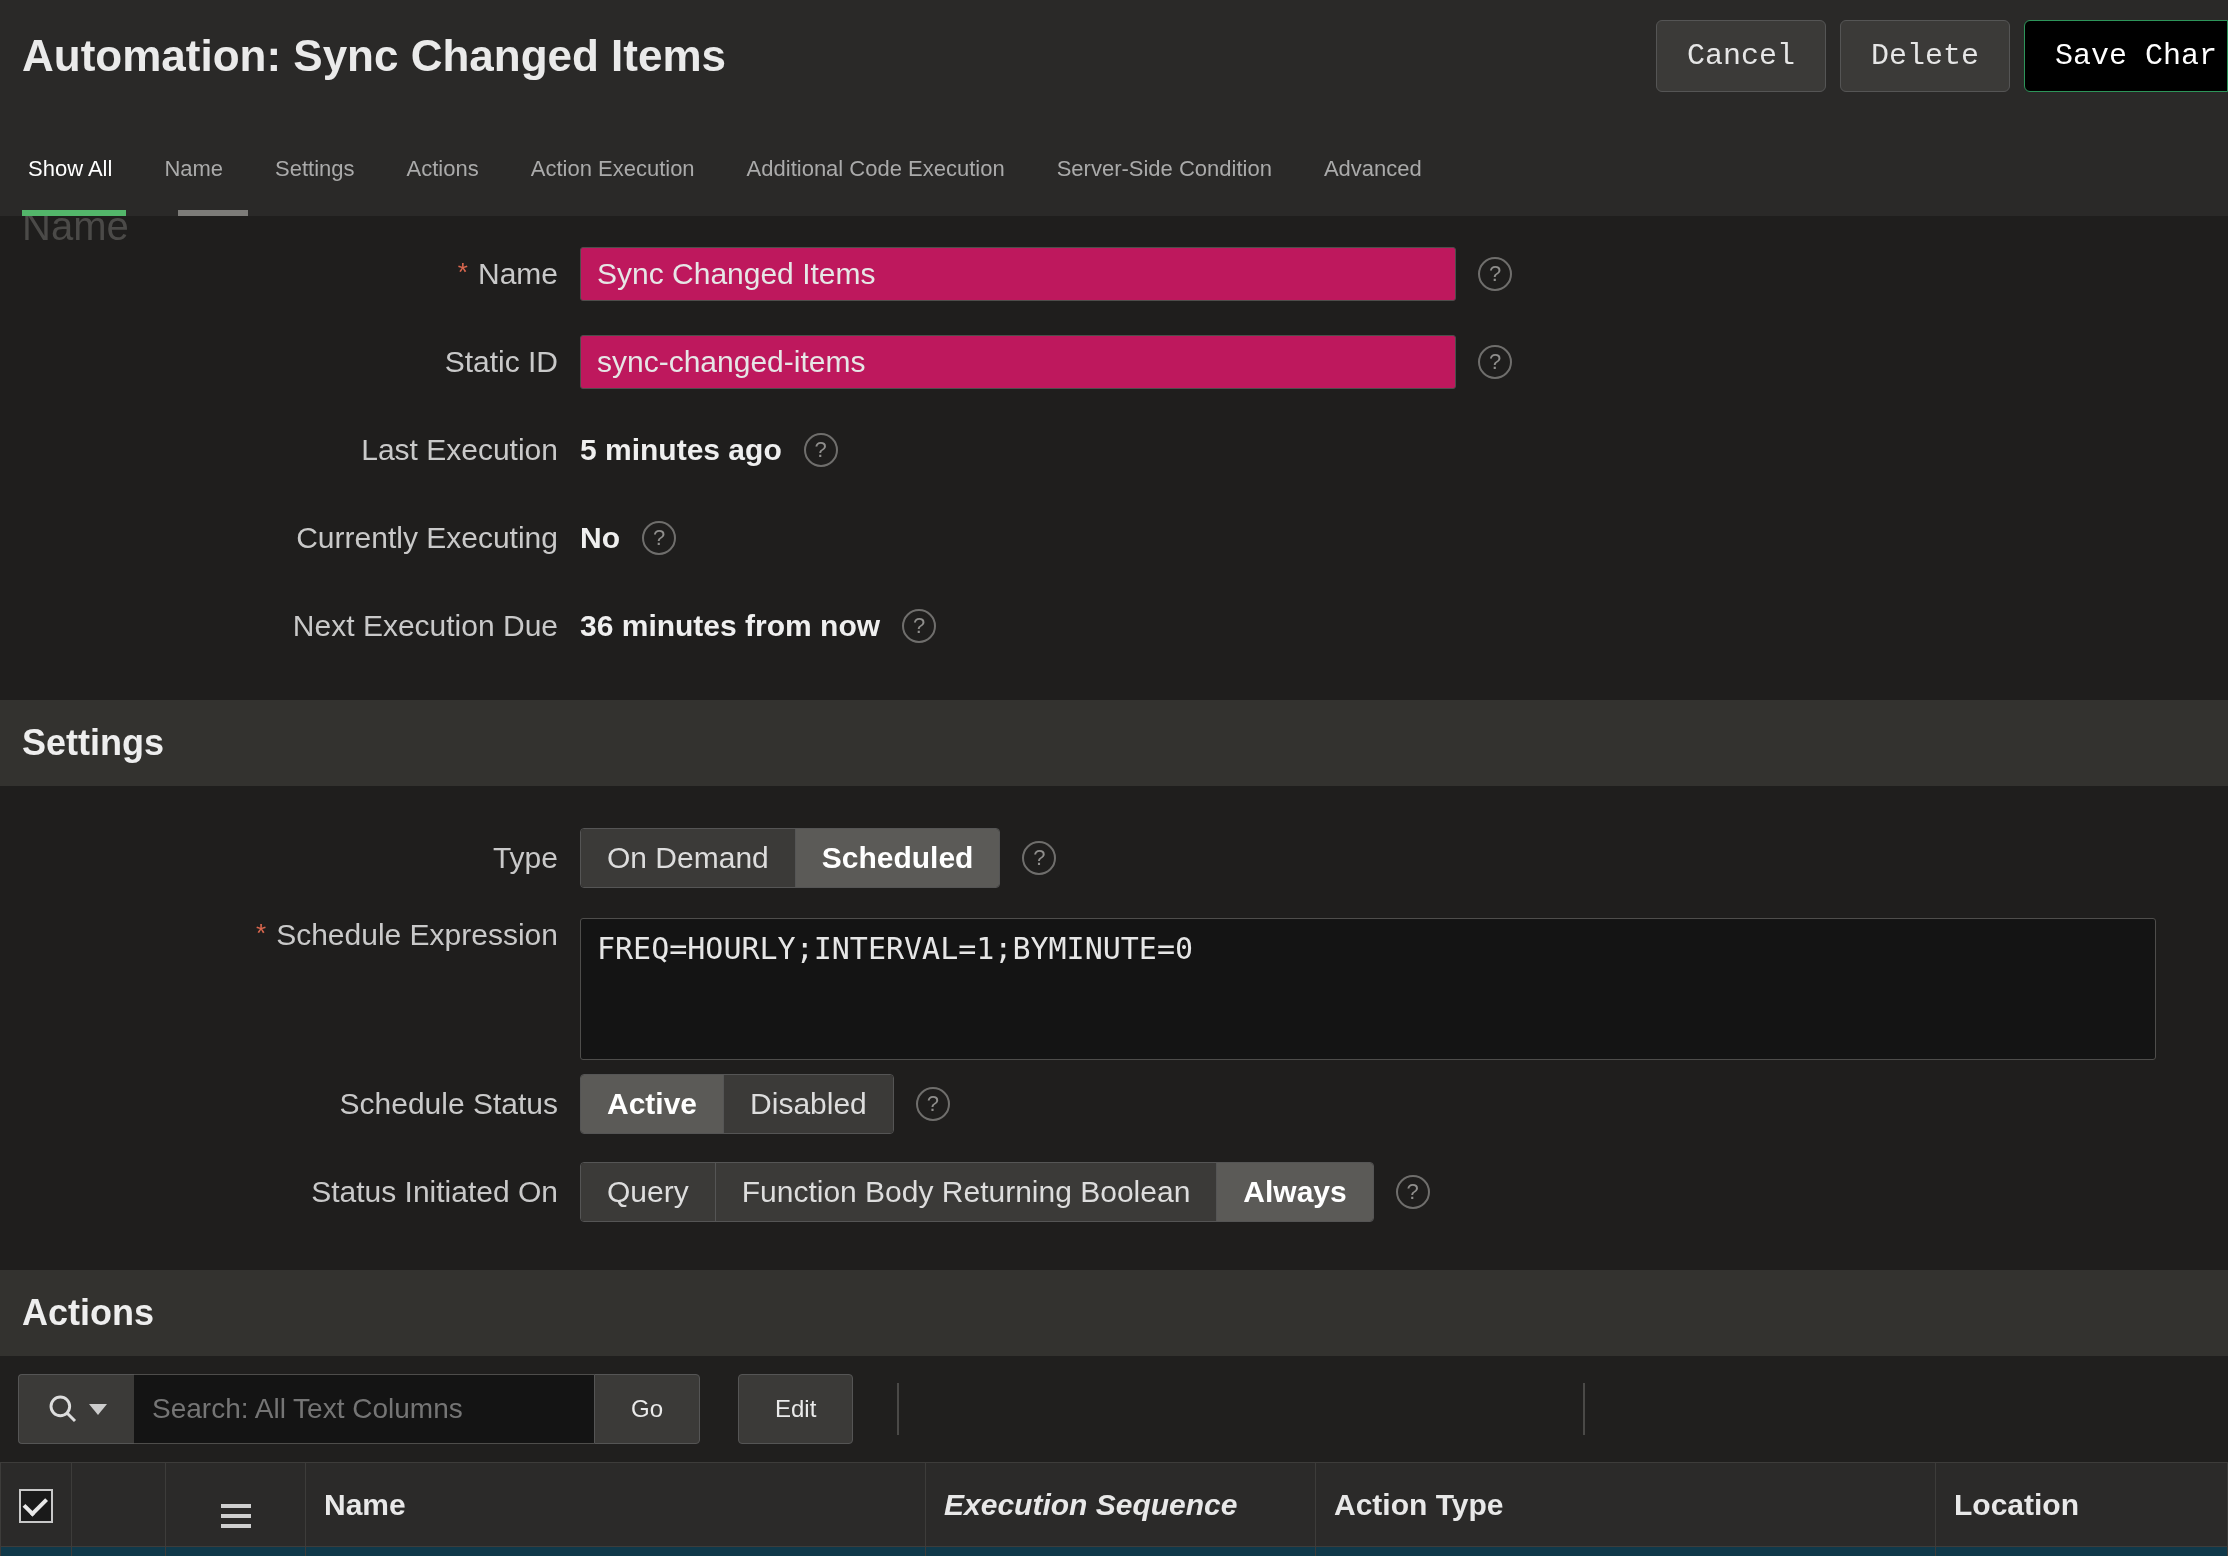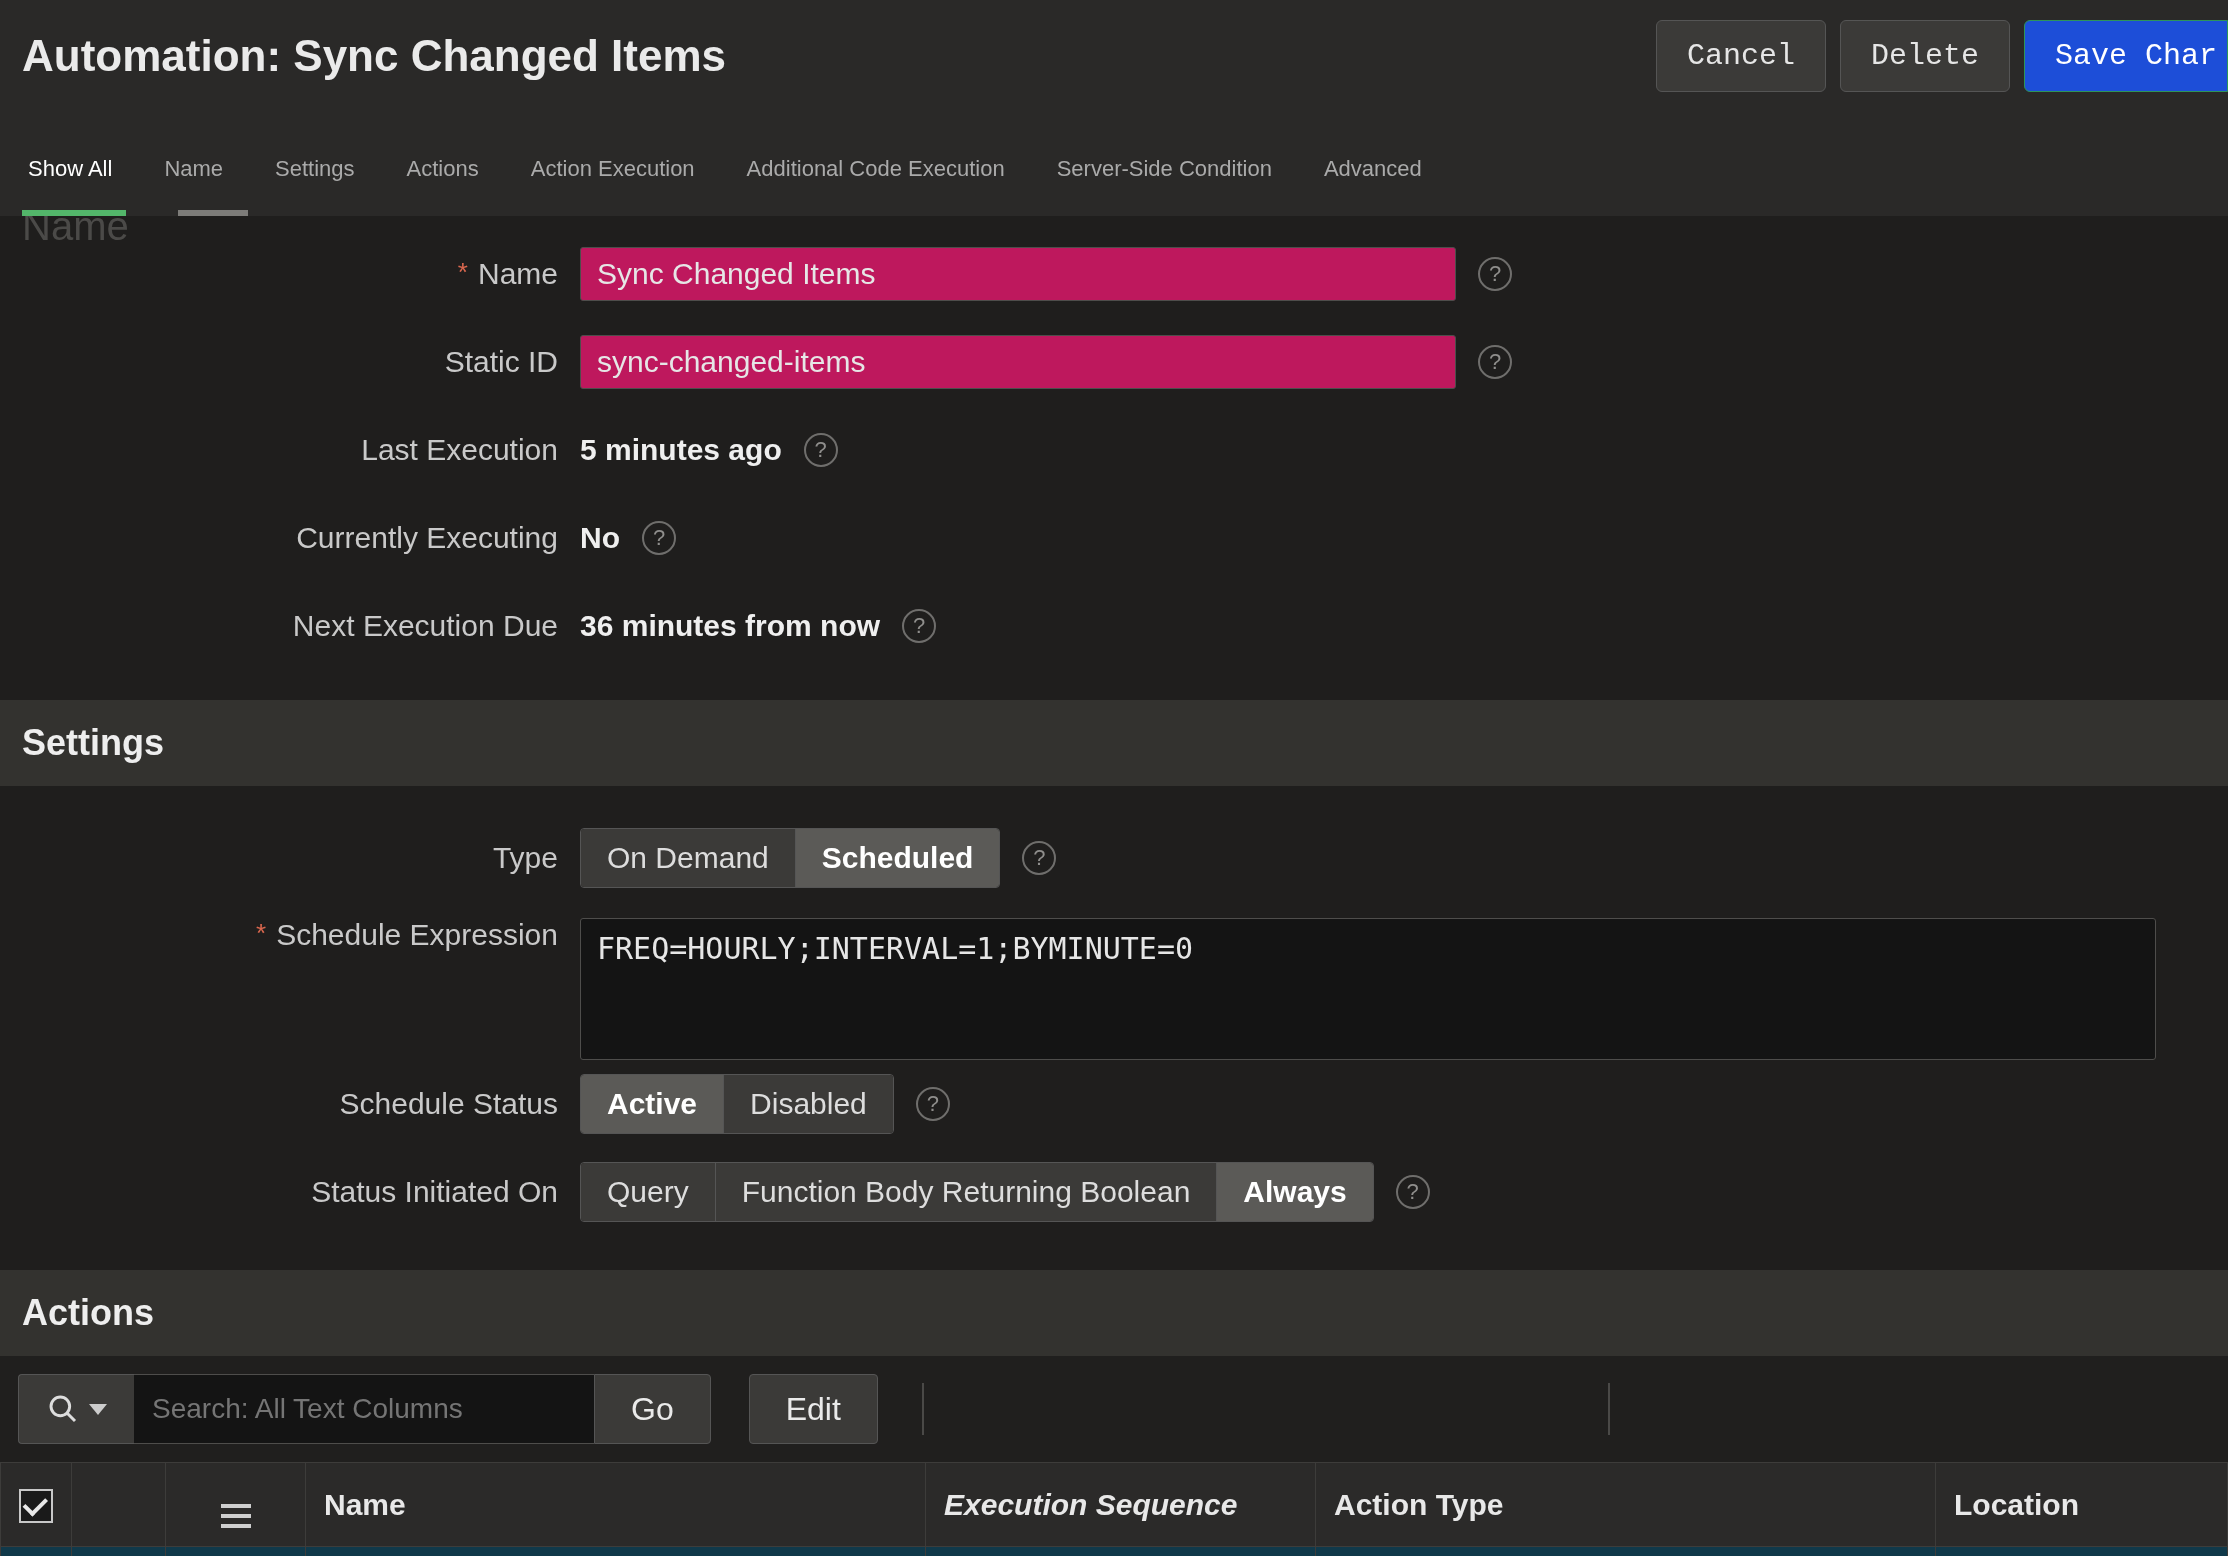"Save Char" .hbtn.primary { background: #1d4ed8 -> #000000 }
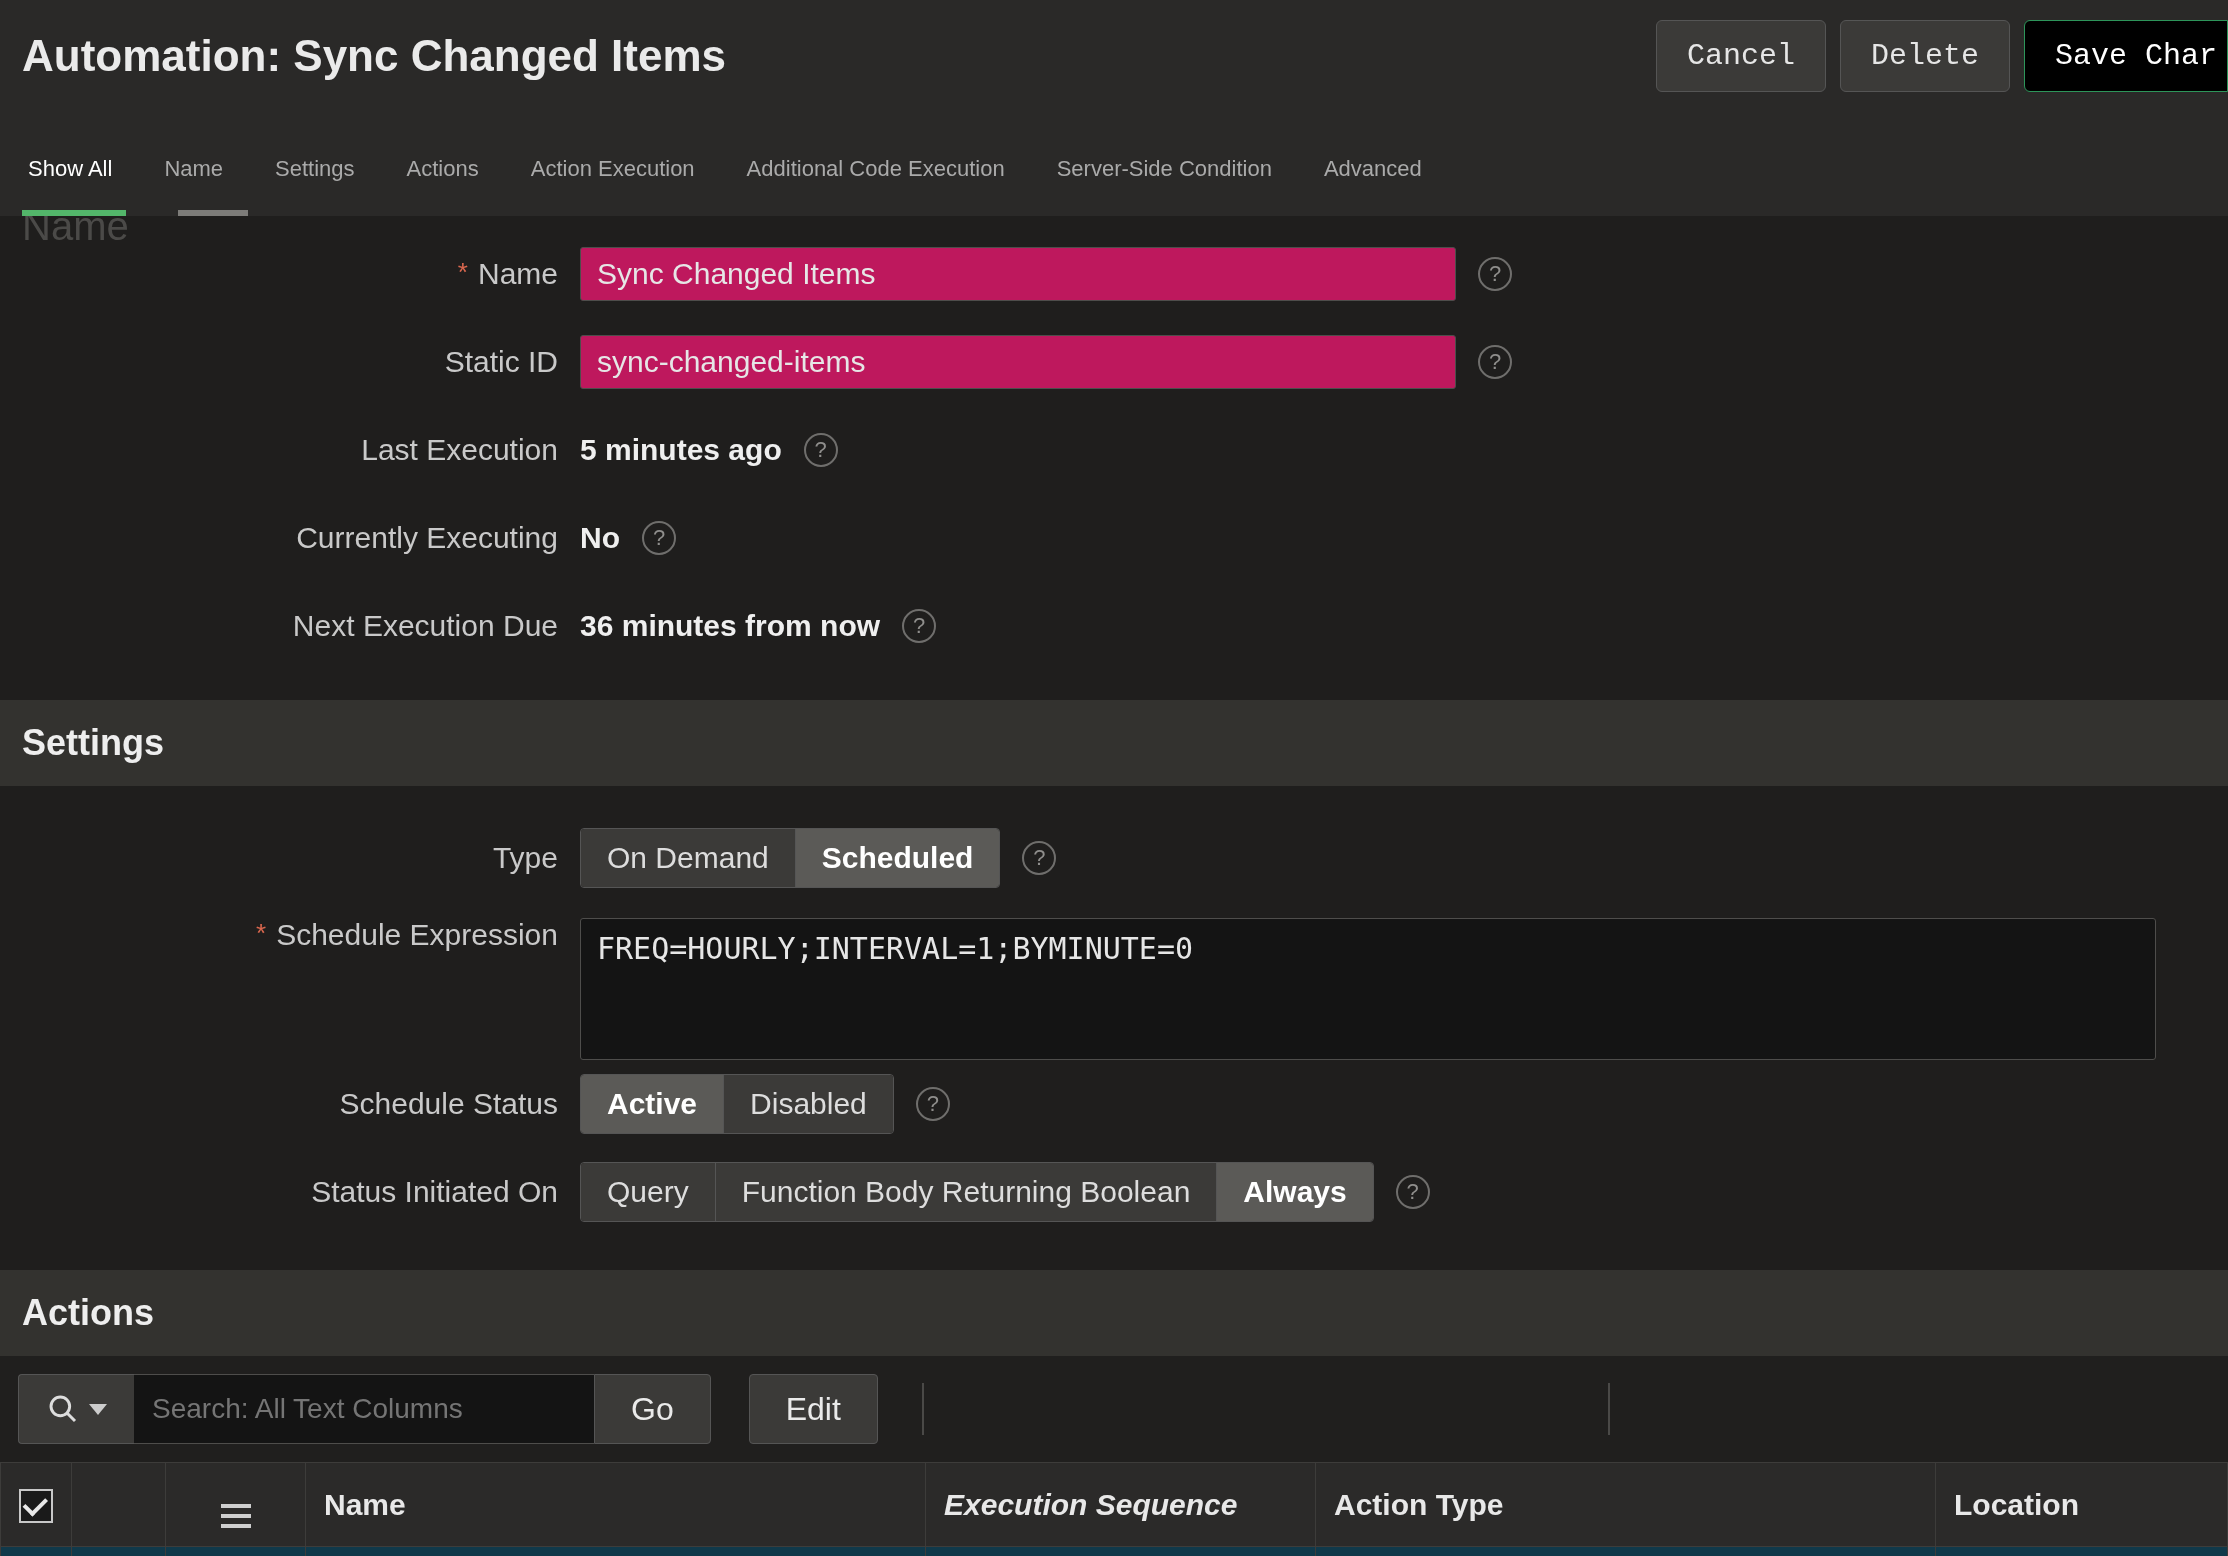"Go" .go-btn, .edit-btn { font-size: 32px -> 24px }
